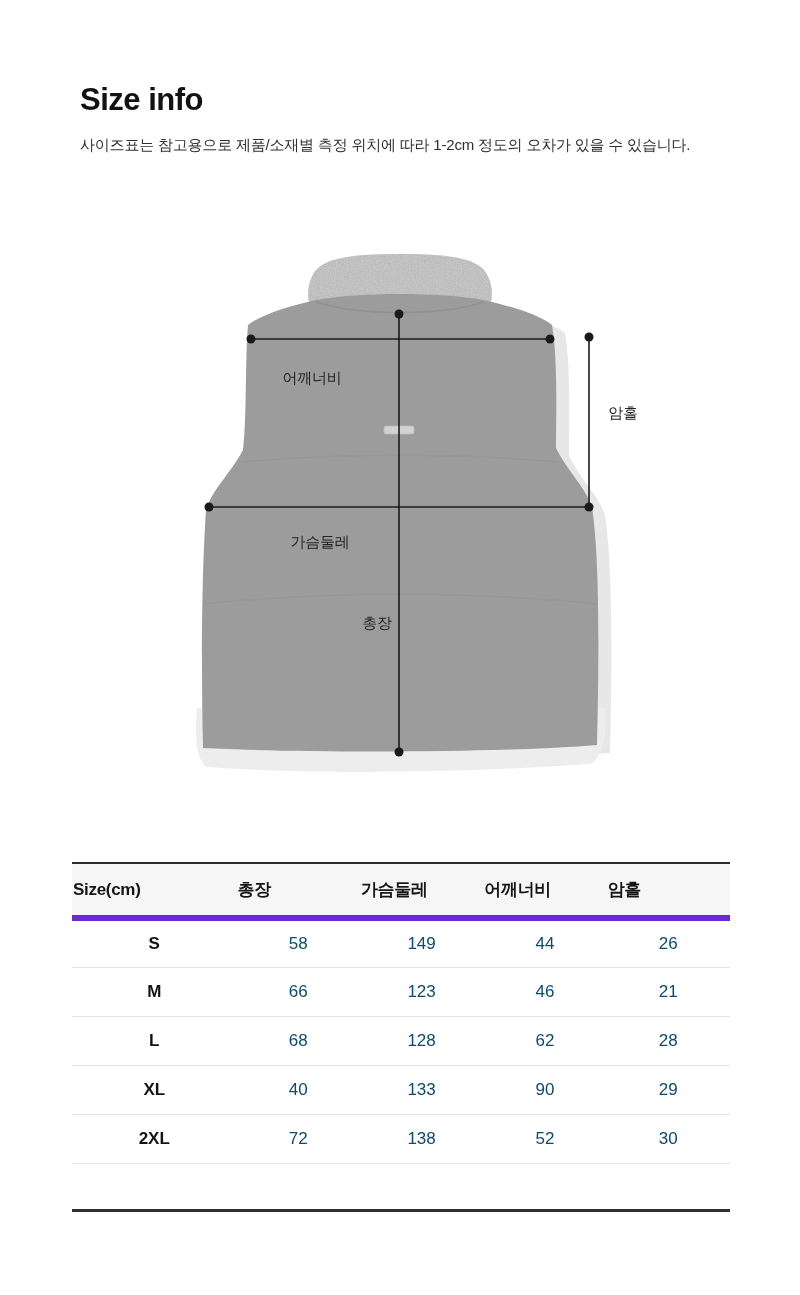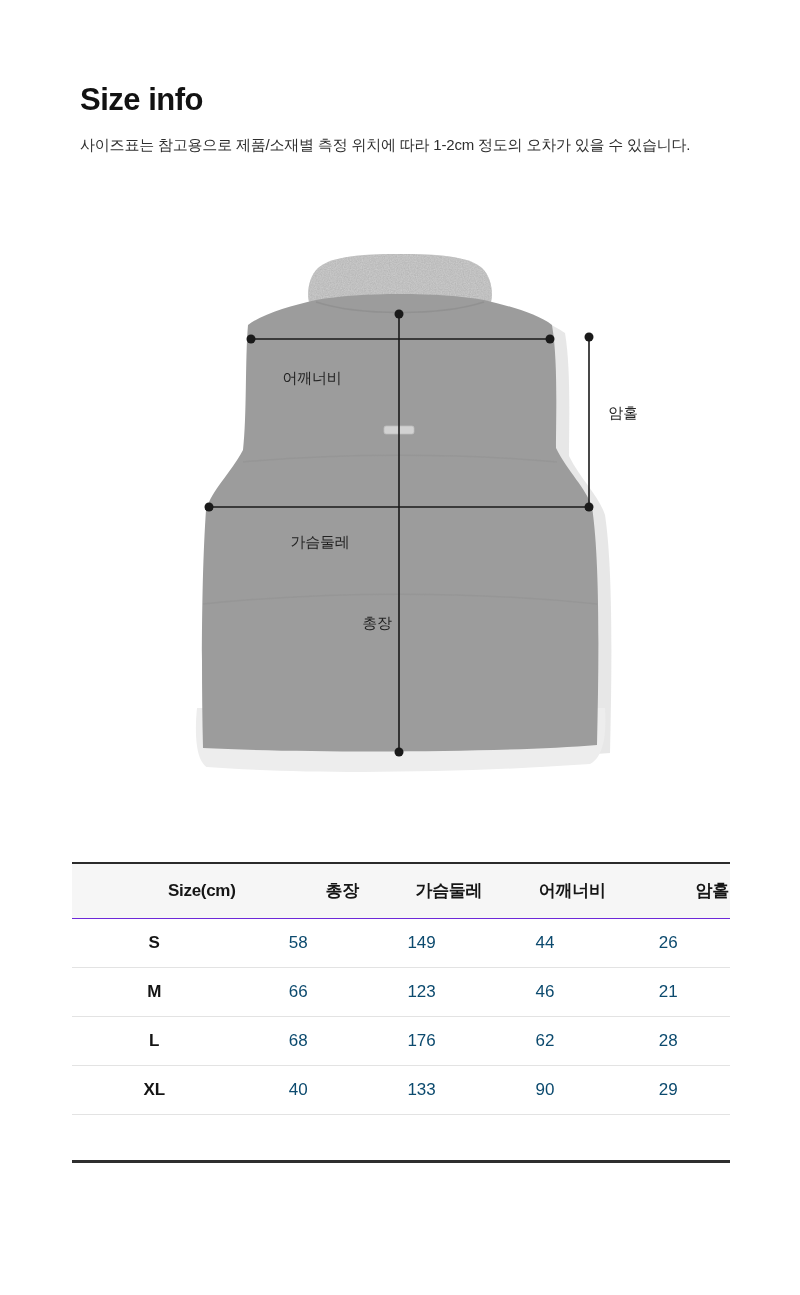"Size(cm)" table.size-table thead th { border-bottom: 1px solid #6d28d9 -> 6px solid #6d28d9; text-align: right -> left }
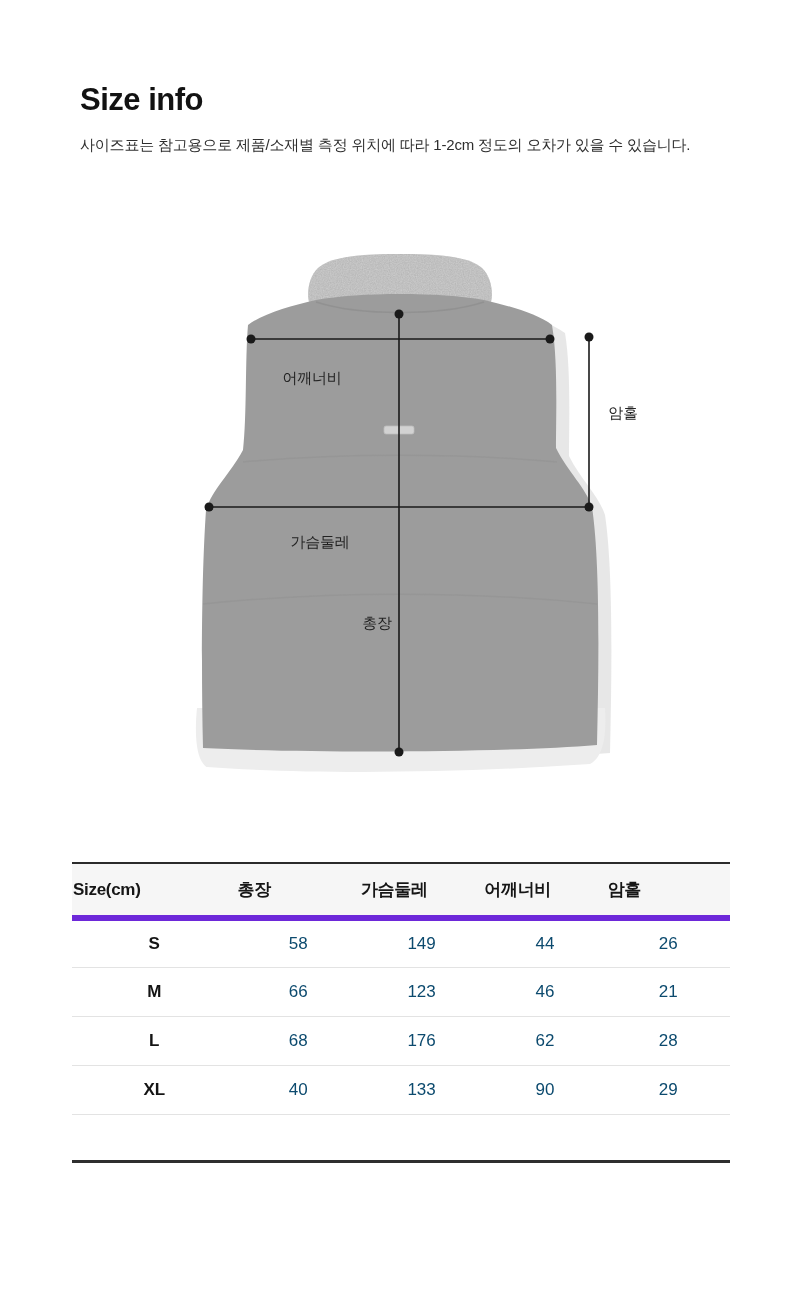"176" td { text: 176 -> 128 }
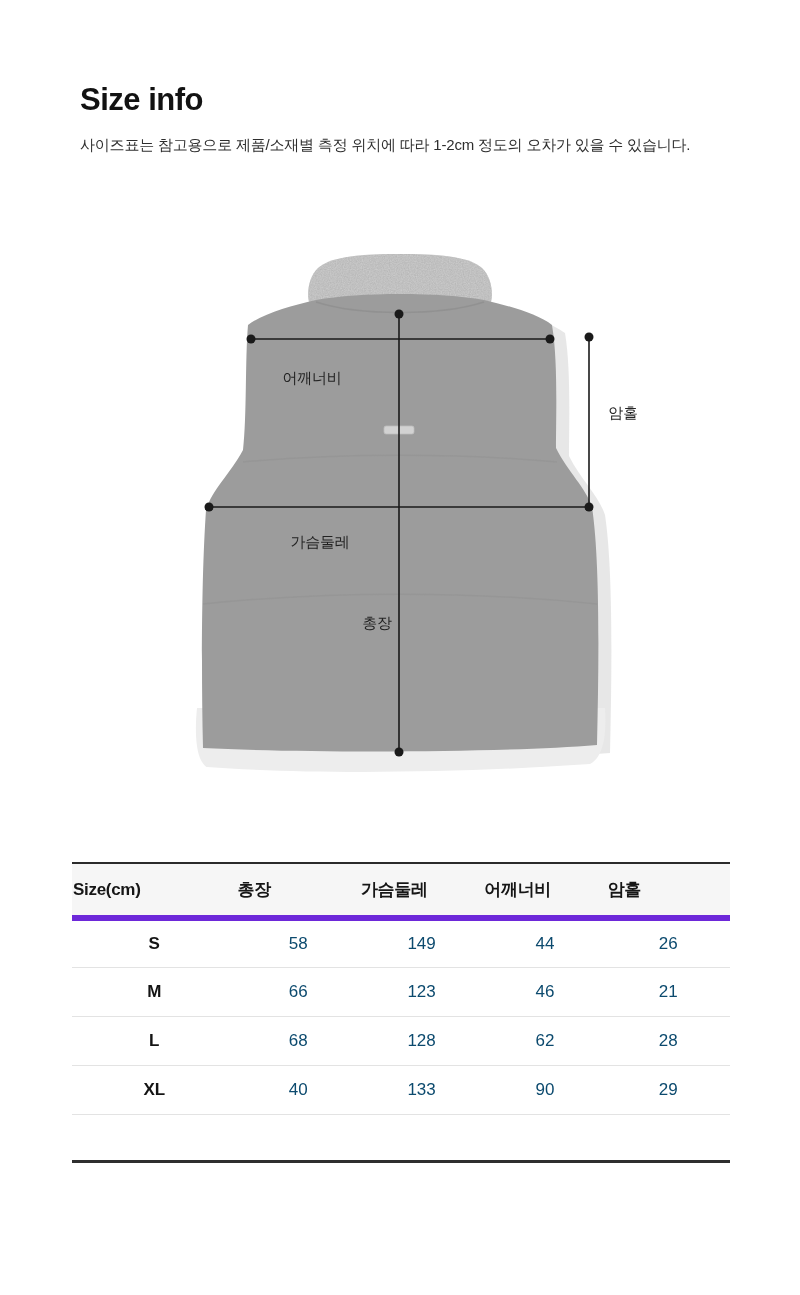"2XL" tr { html: none -> <tr> <td>2XL</td> <td>72</td> <td>138</td> <td>52</td> <td>30</td> </tr> }
